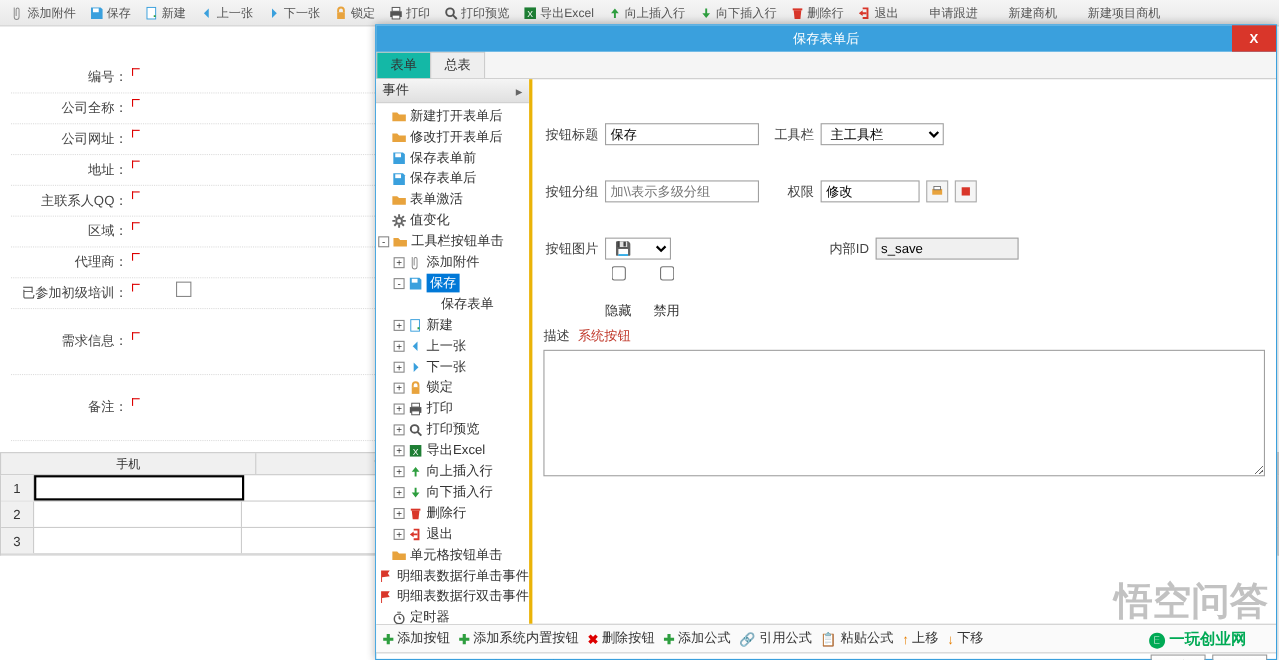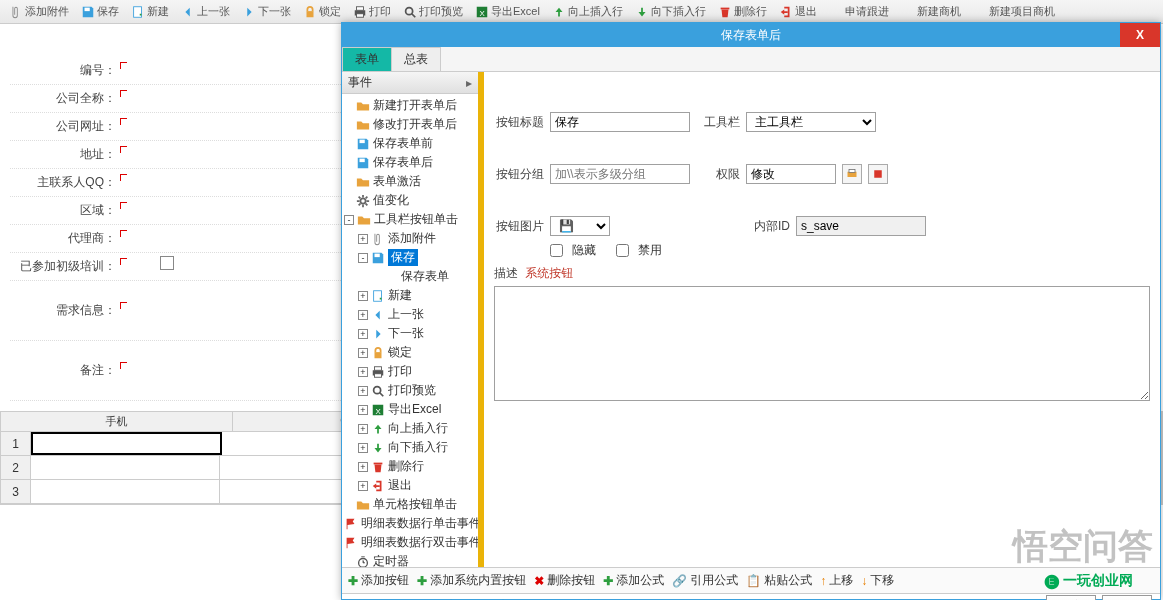"事件" .tree-panel { border-right: 6px solid #eab308 -> 3px solid #eab308 }
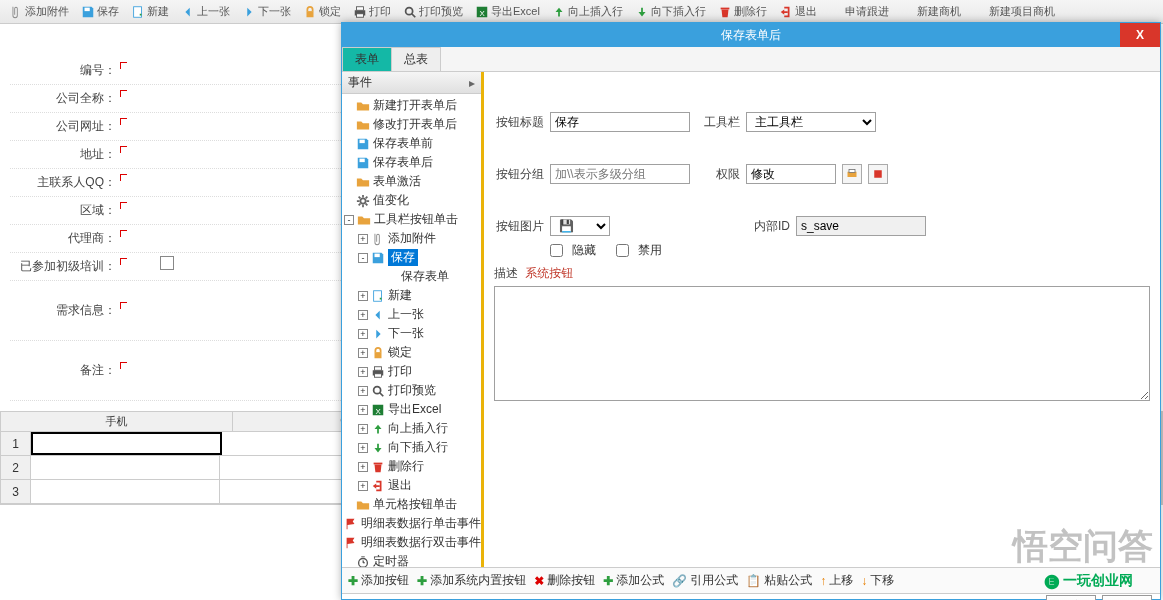"主工具栏" select.prop-select { width: 130px -> 112px }
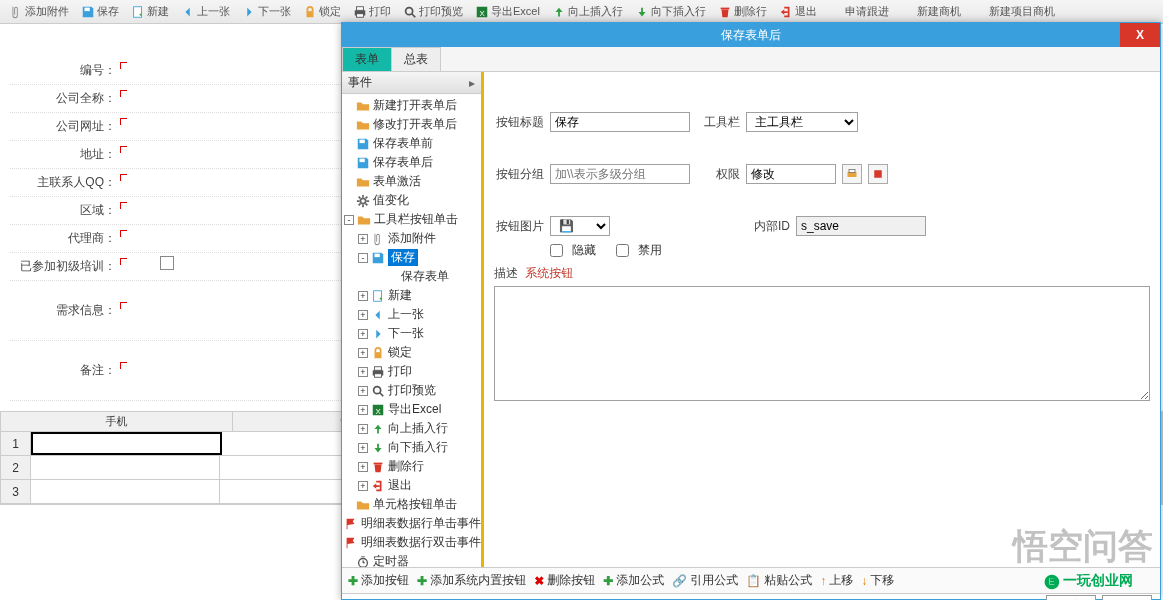"隐藏" .chk { flex-direction: none -> column; gap: 9px -> 19px }
